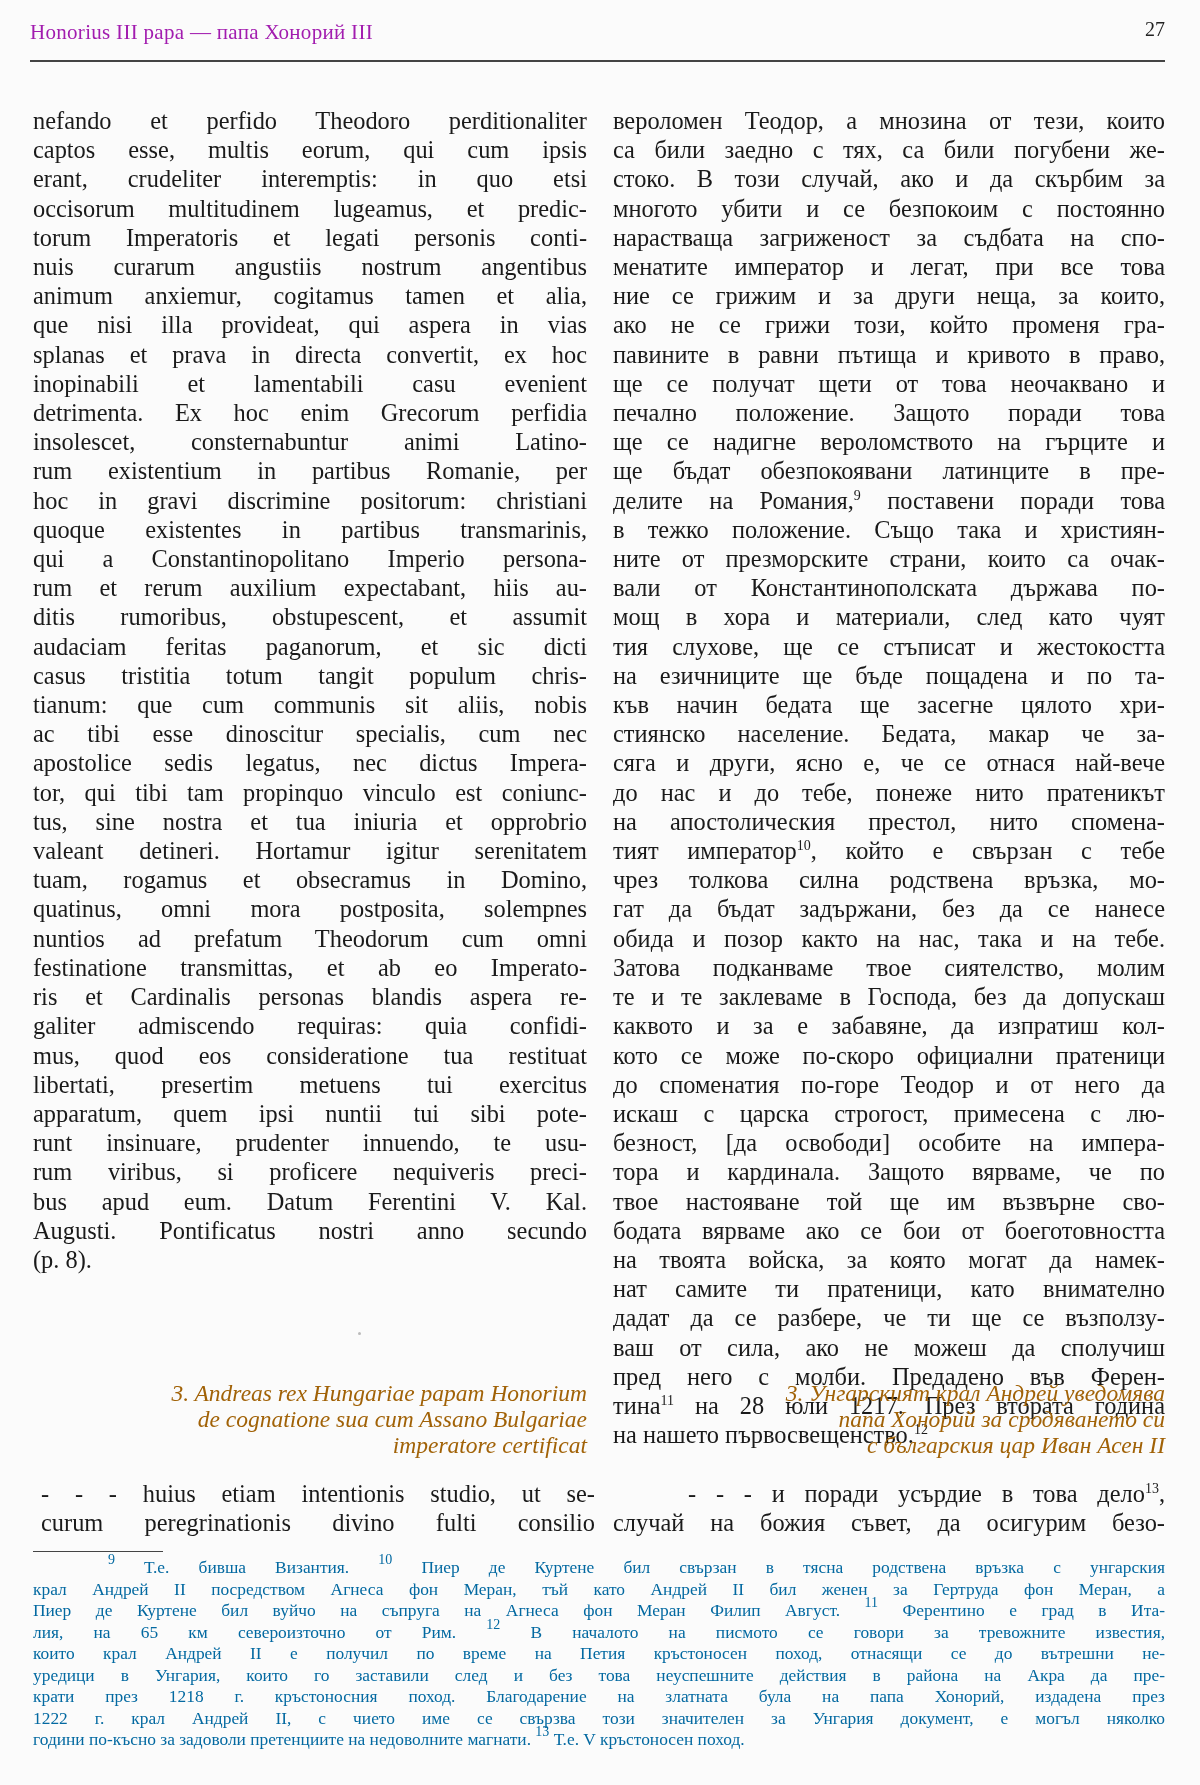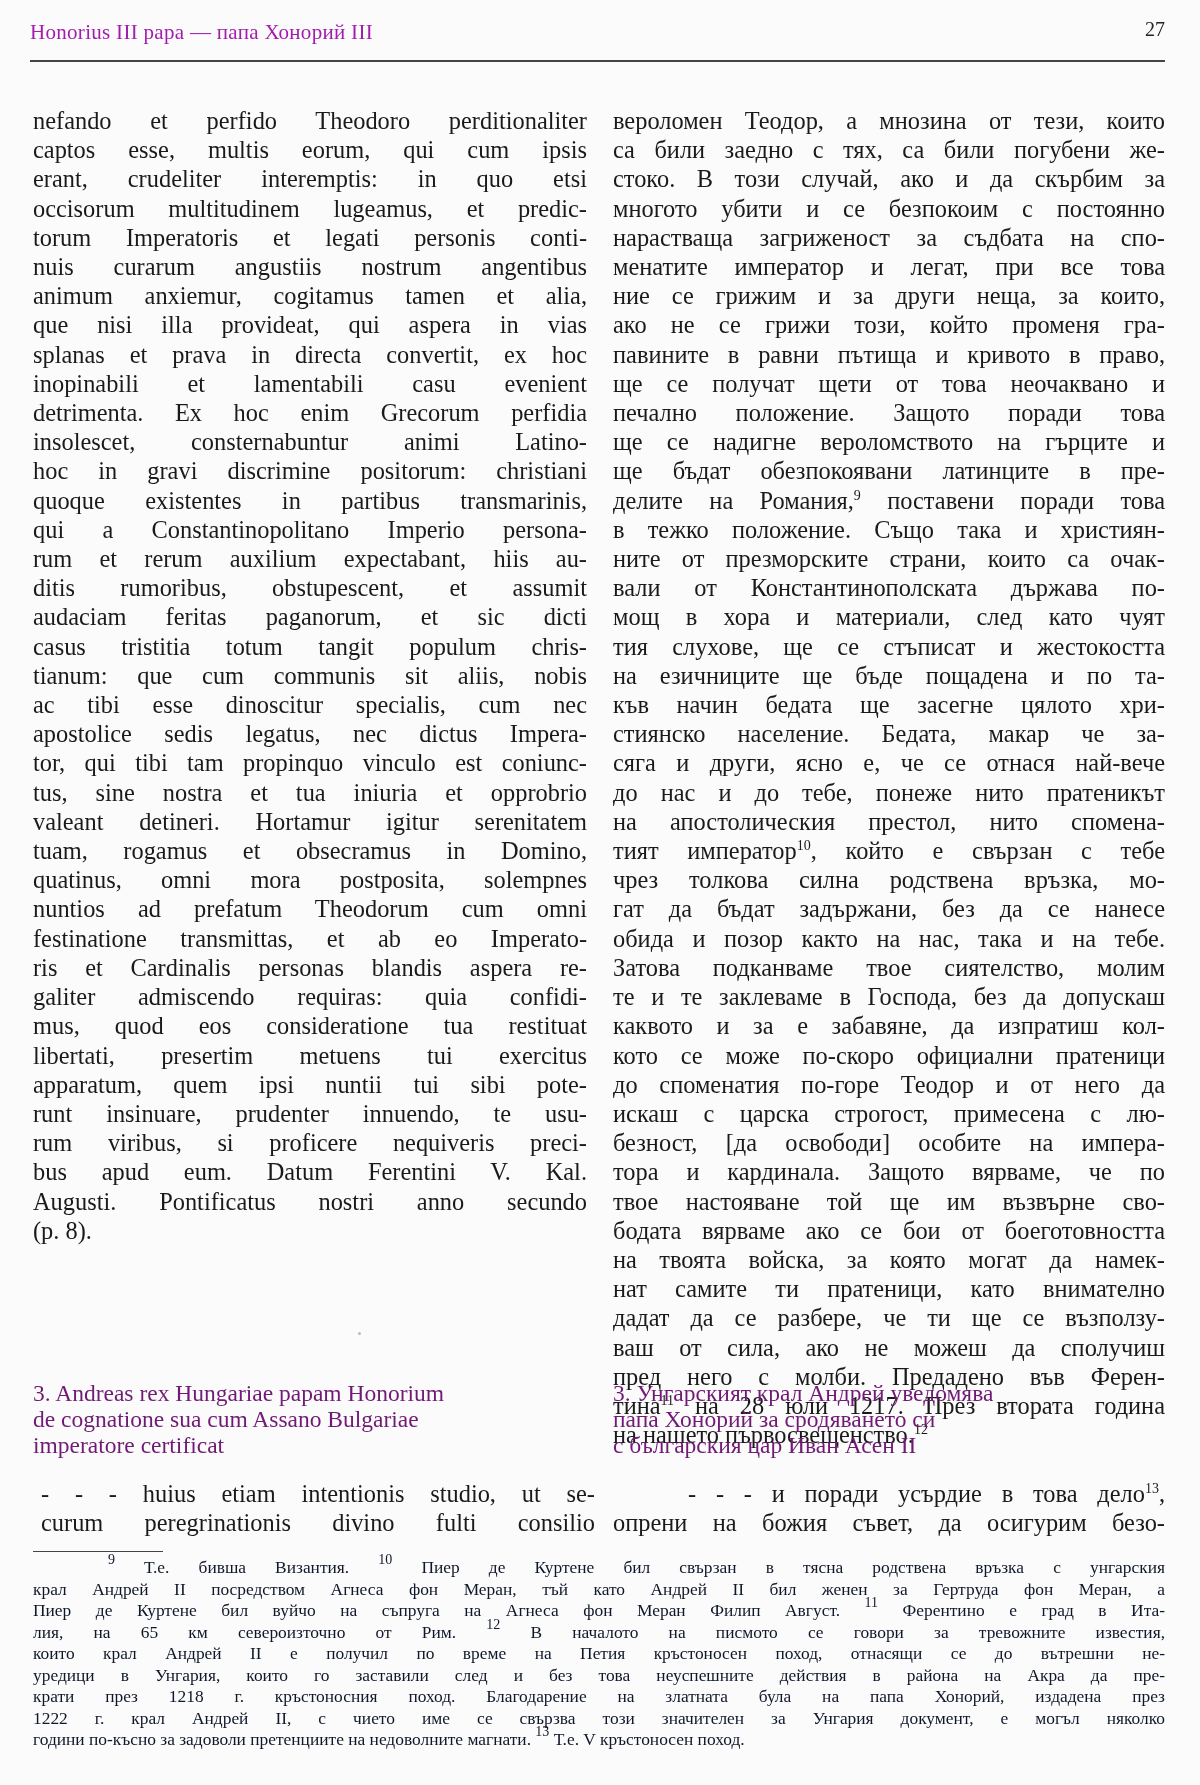"rum existentium in partibus Romanie," span.line { html: none -> <span>rum existentium in partibus Romanie, per</span> }
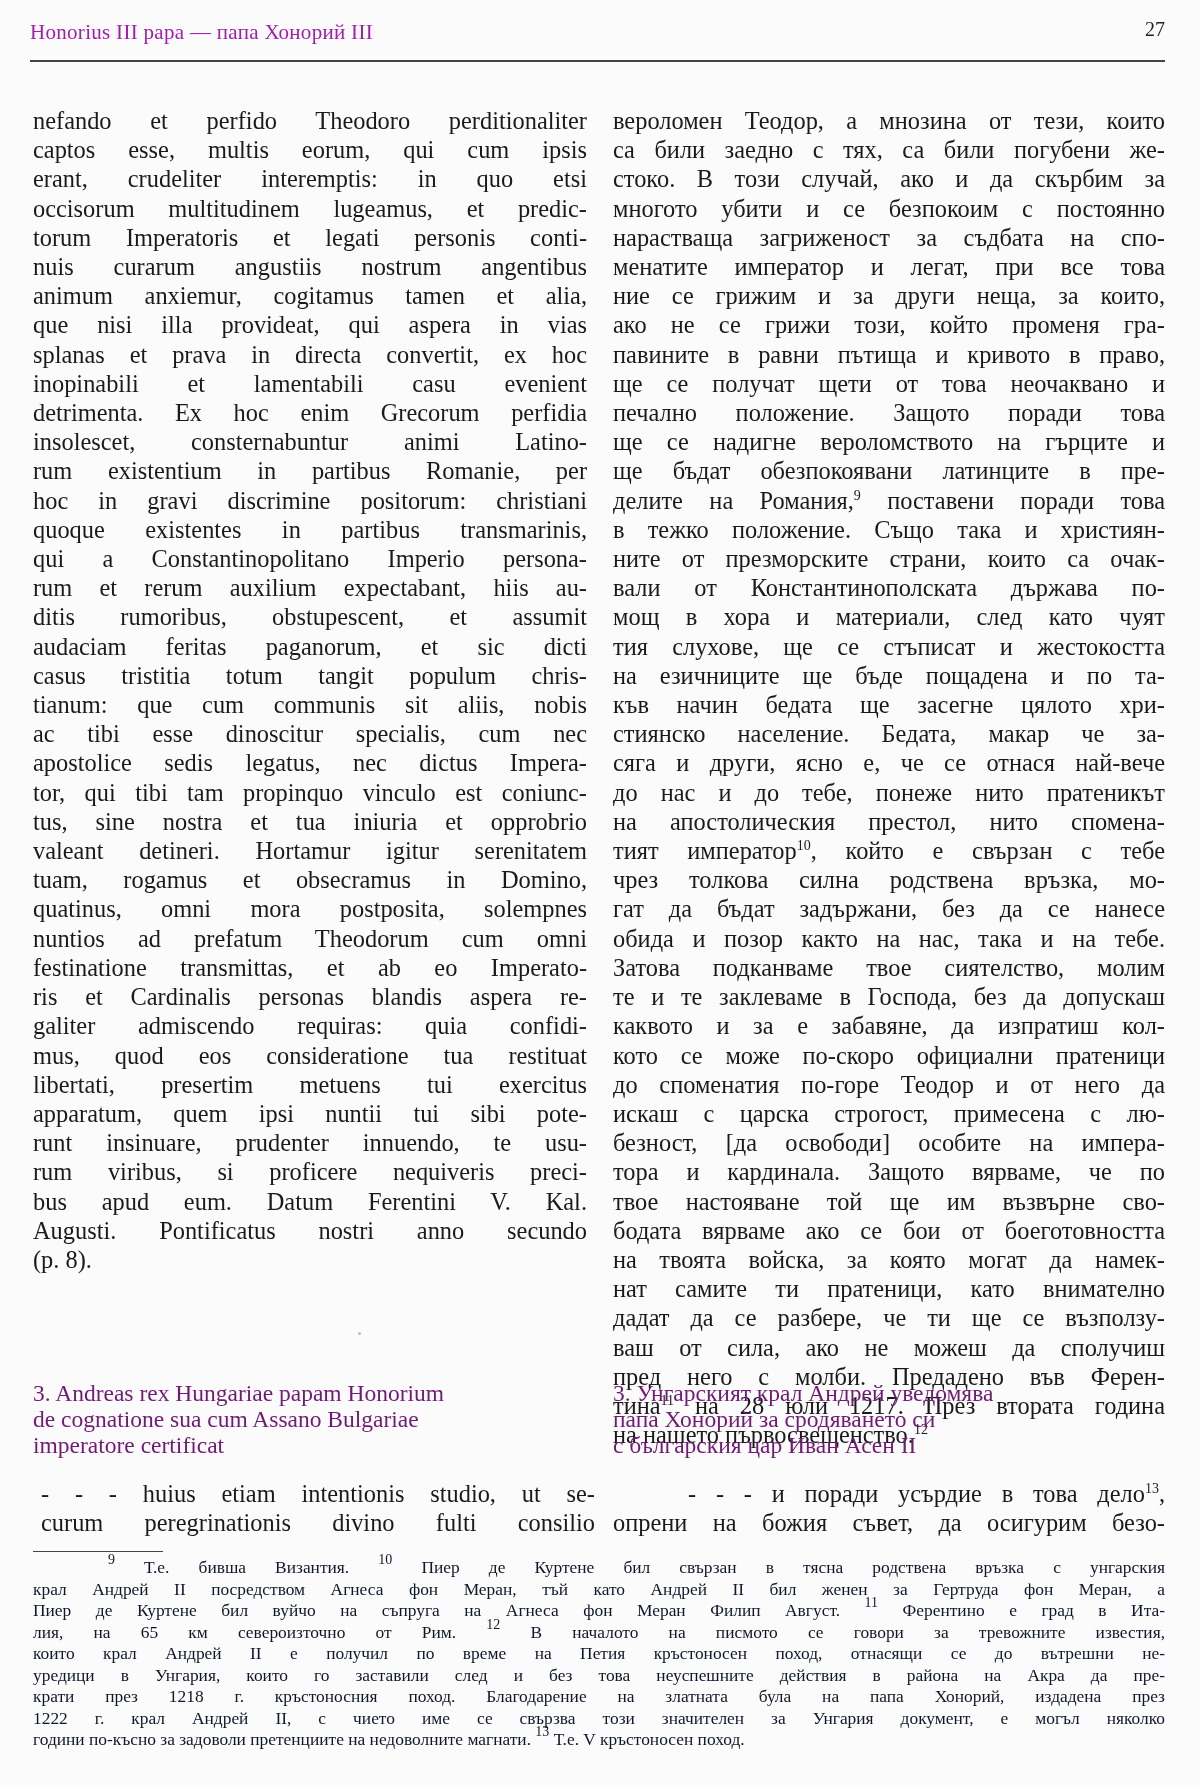"3. Andreas rex Hungariae papam" .section-title { color: #701a75 -> #a16207; font-style: none -> italic; text-align: left -> right }
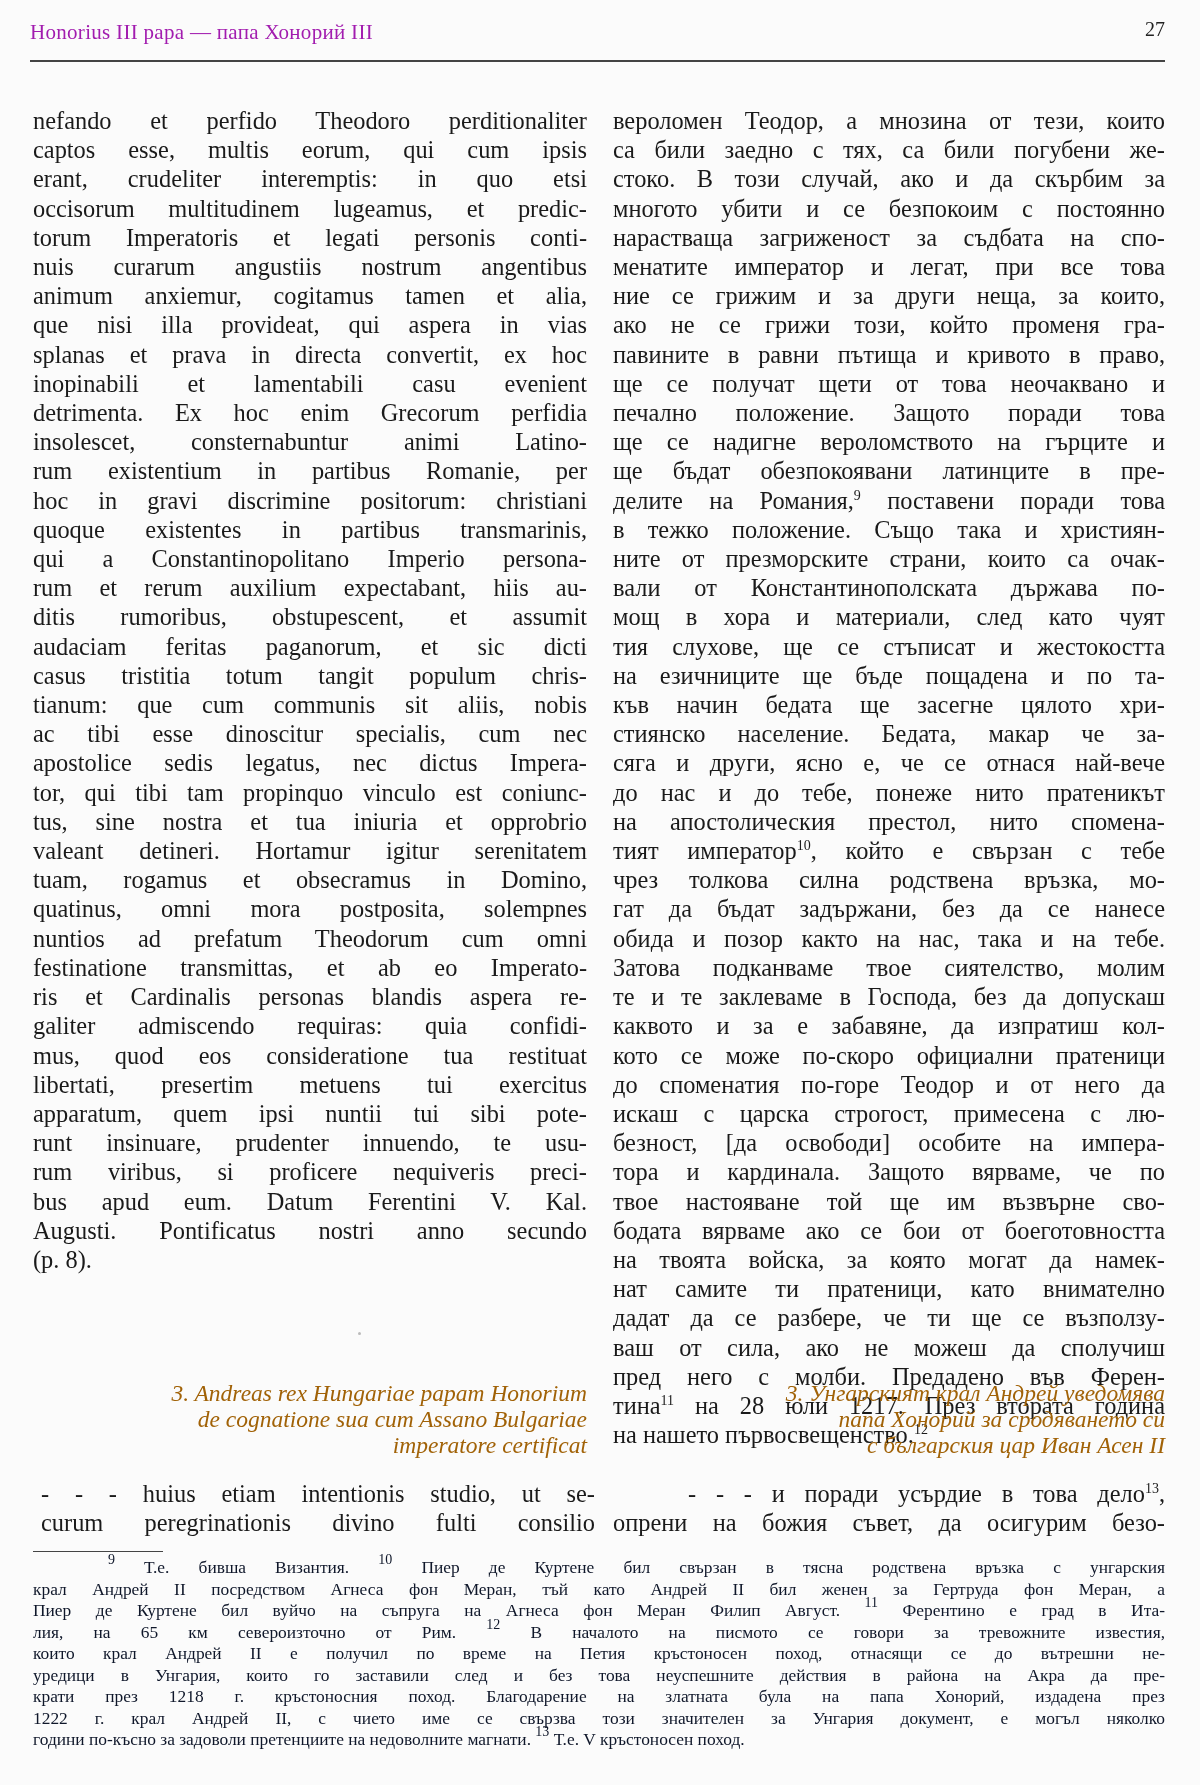"опрени на божия съвет, да" span.line { text: опрени -> случай }
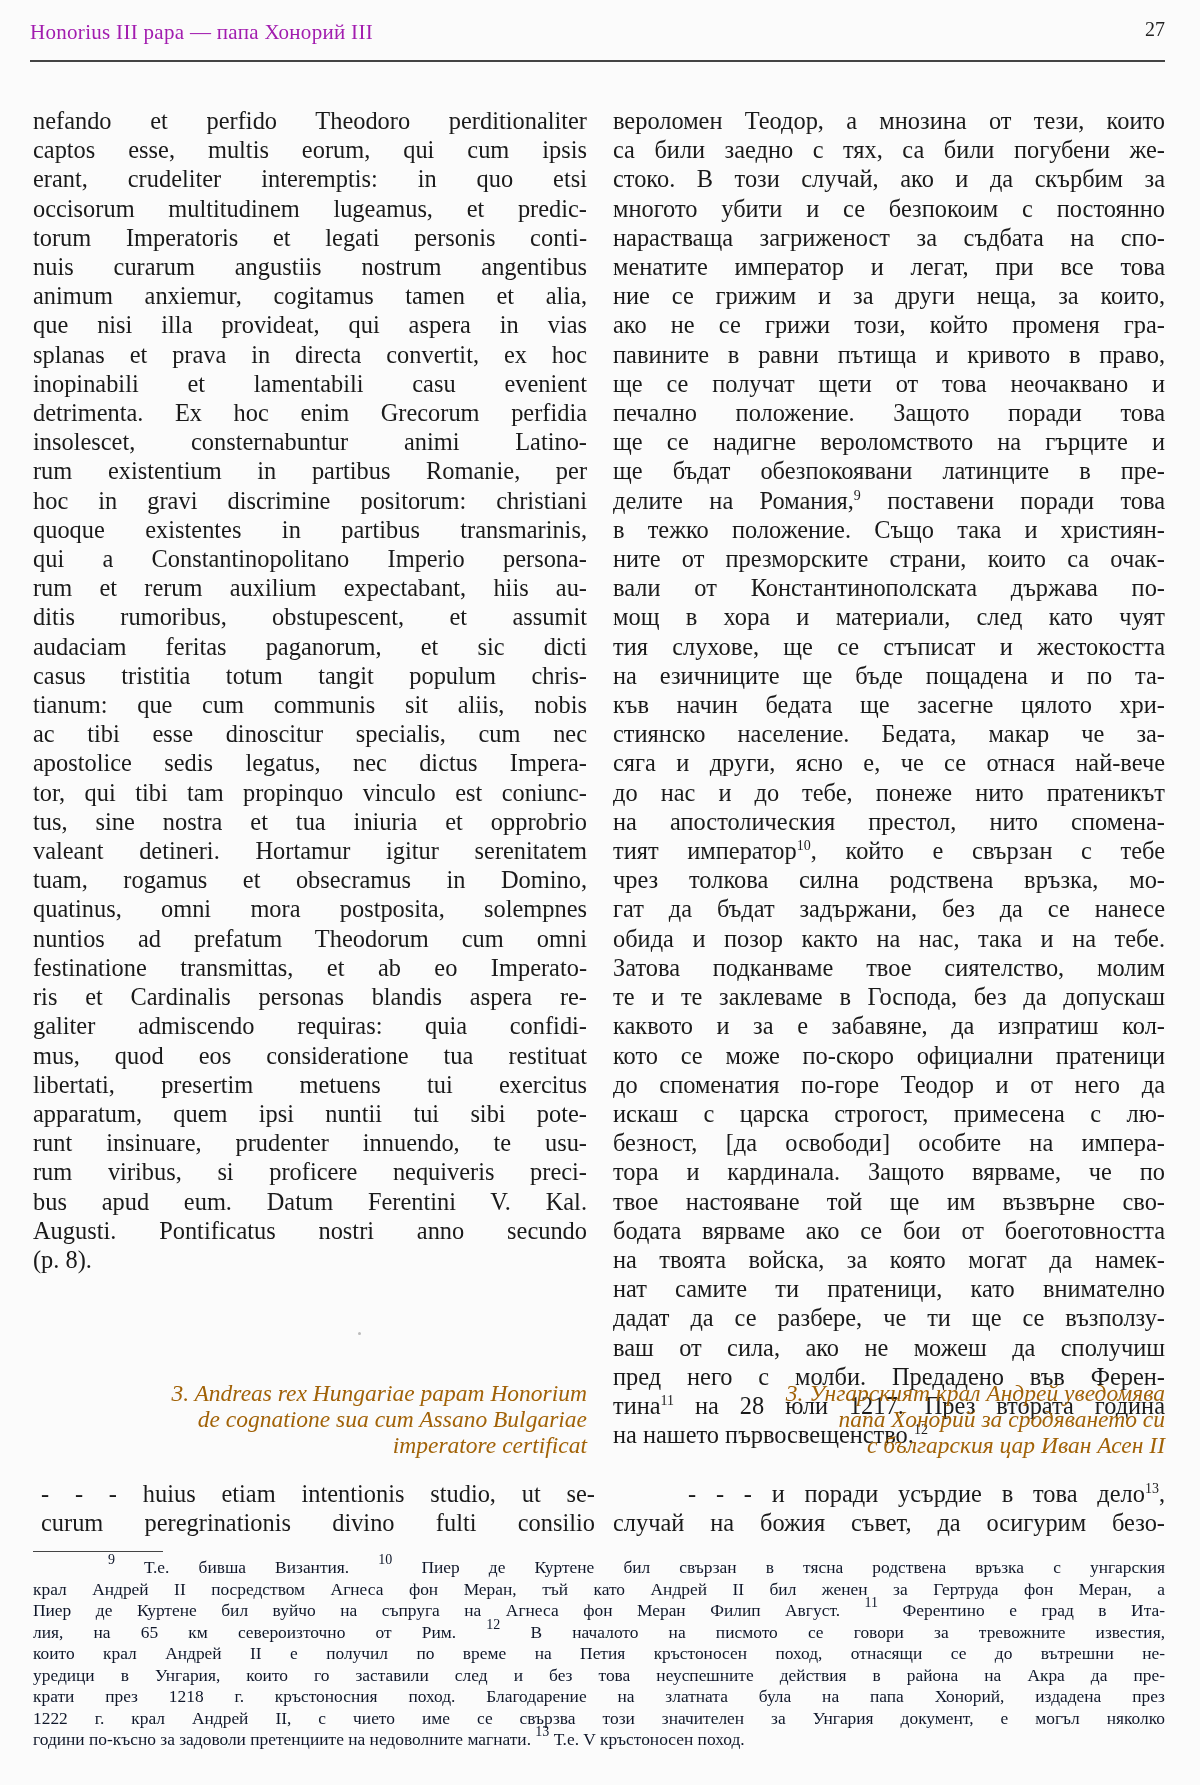"9 Т.е. бивша Византия. 10" .footnotes { color: #0f172a -> #0369a1 }
